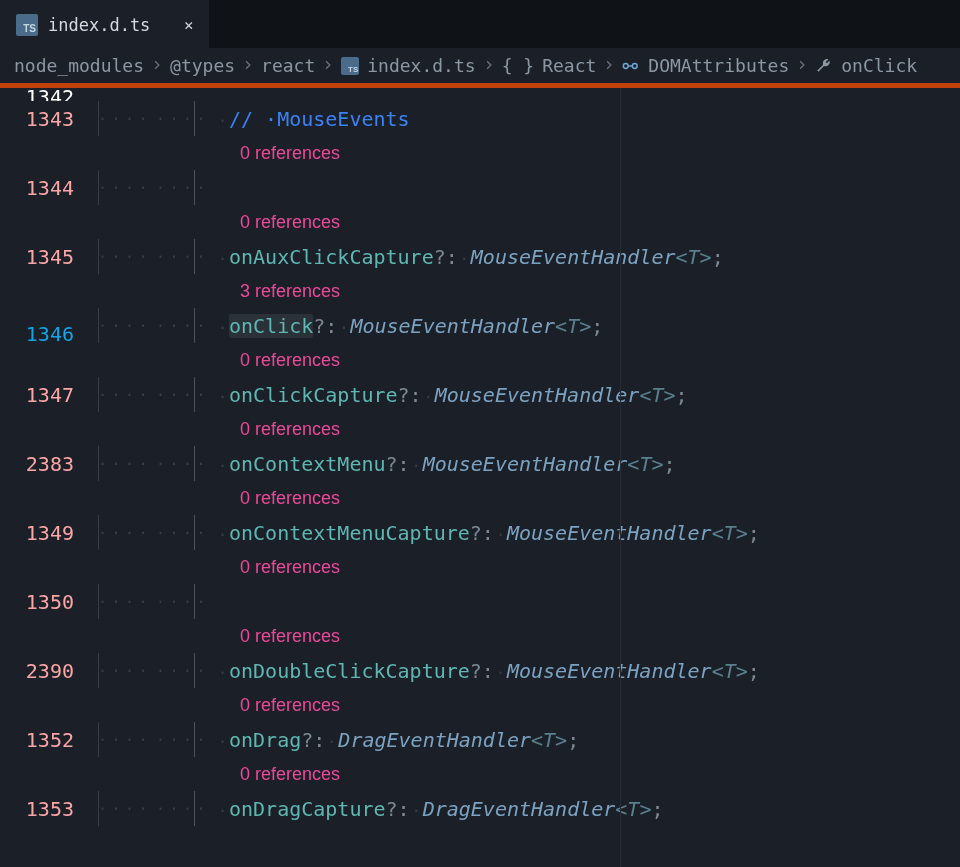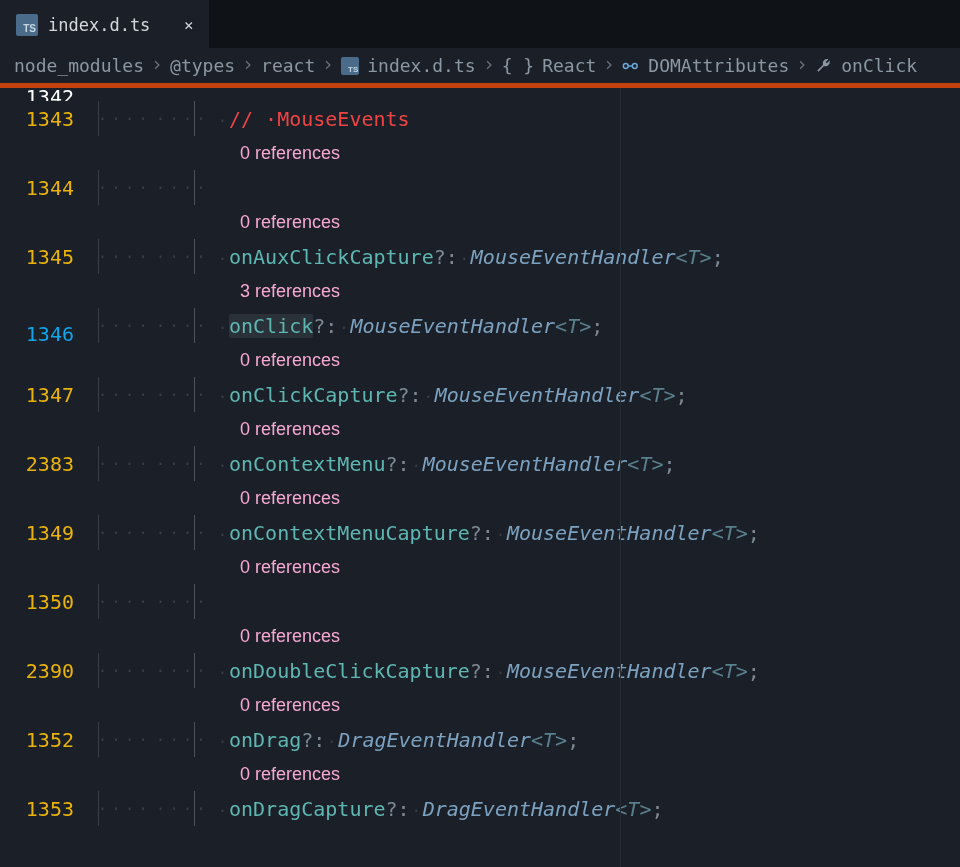"1343" .line-num { color: #eab308 -> #fca5a5 }
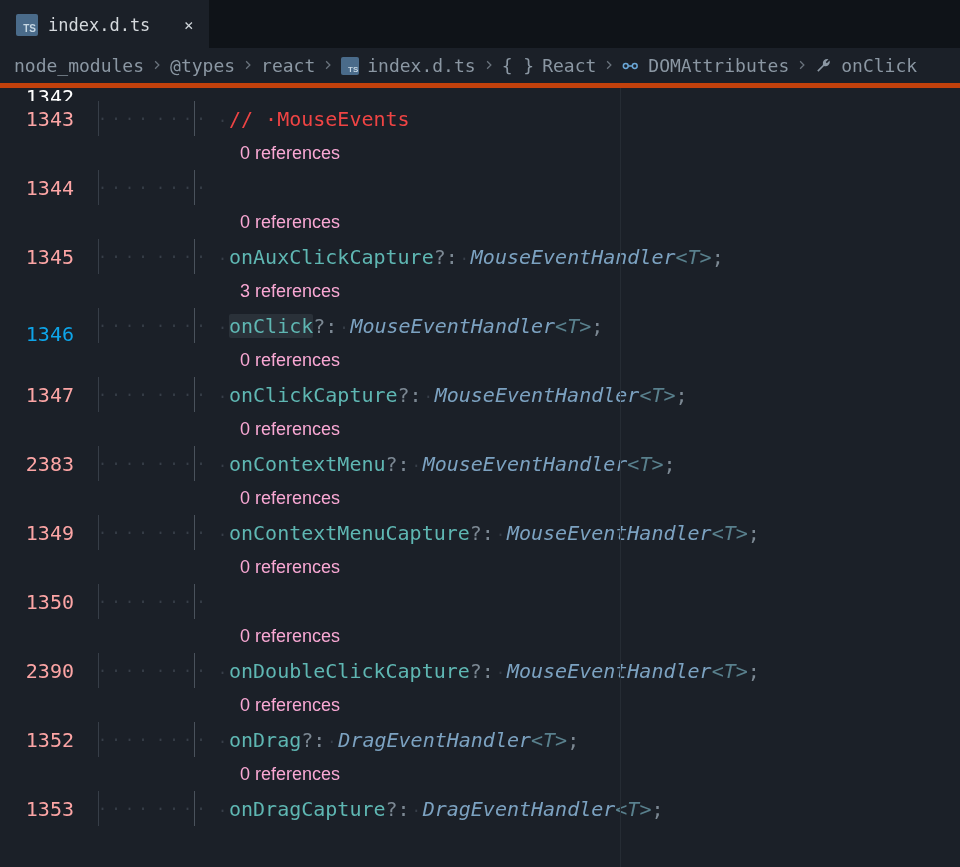"// ·MouseEvents" .tok-comment { color: #ef4444 -> #3b82f6 }
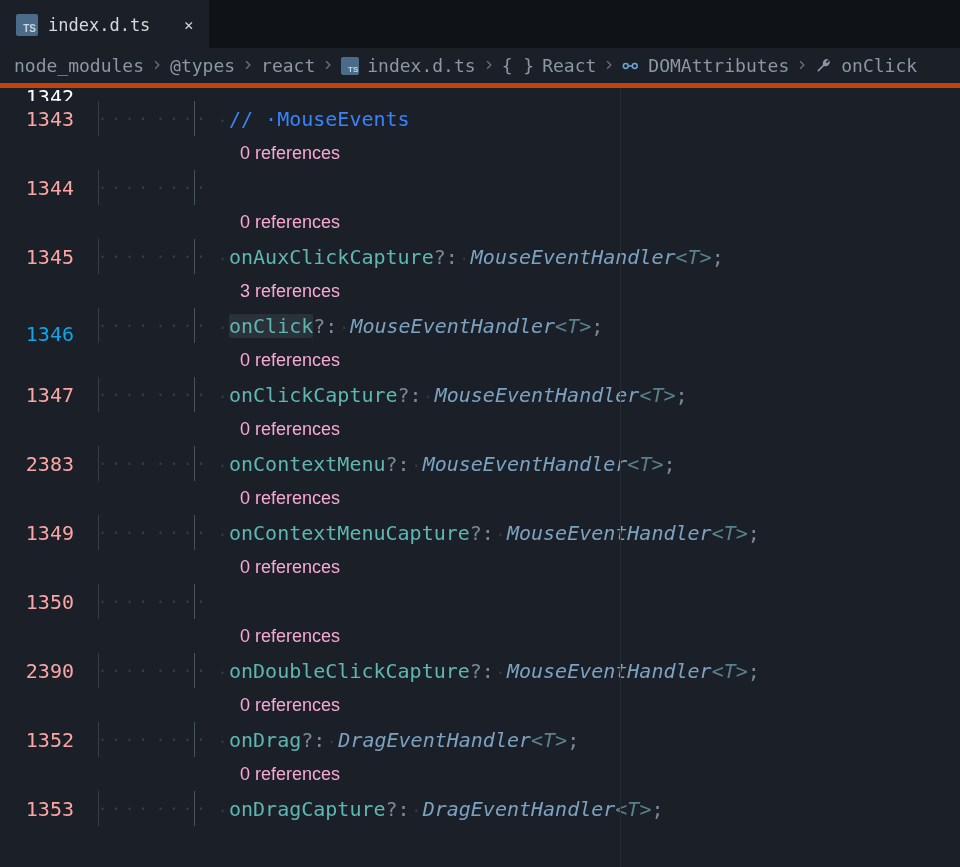"0 references" .codelens { color: #f9a8d4 -> #ec4899 }
